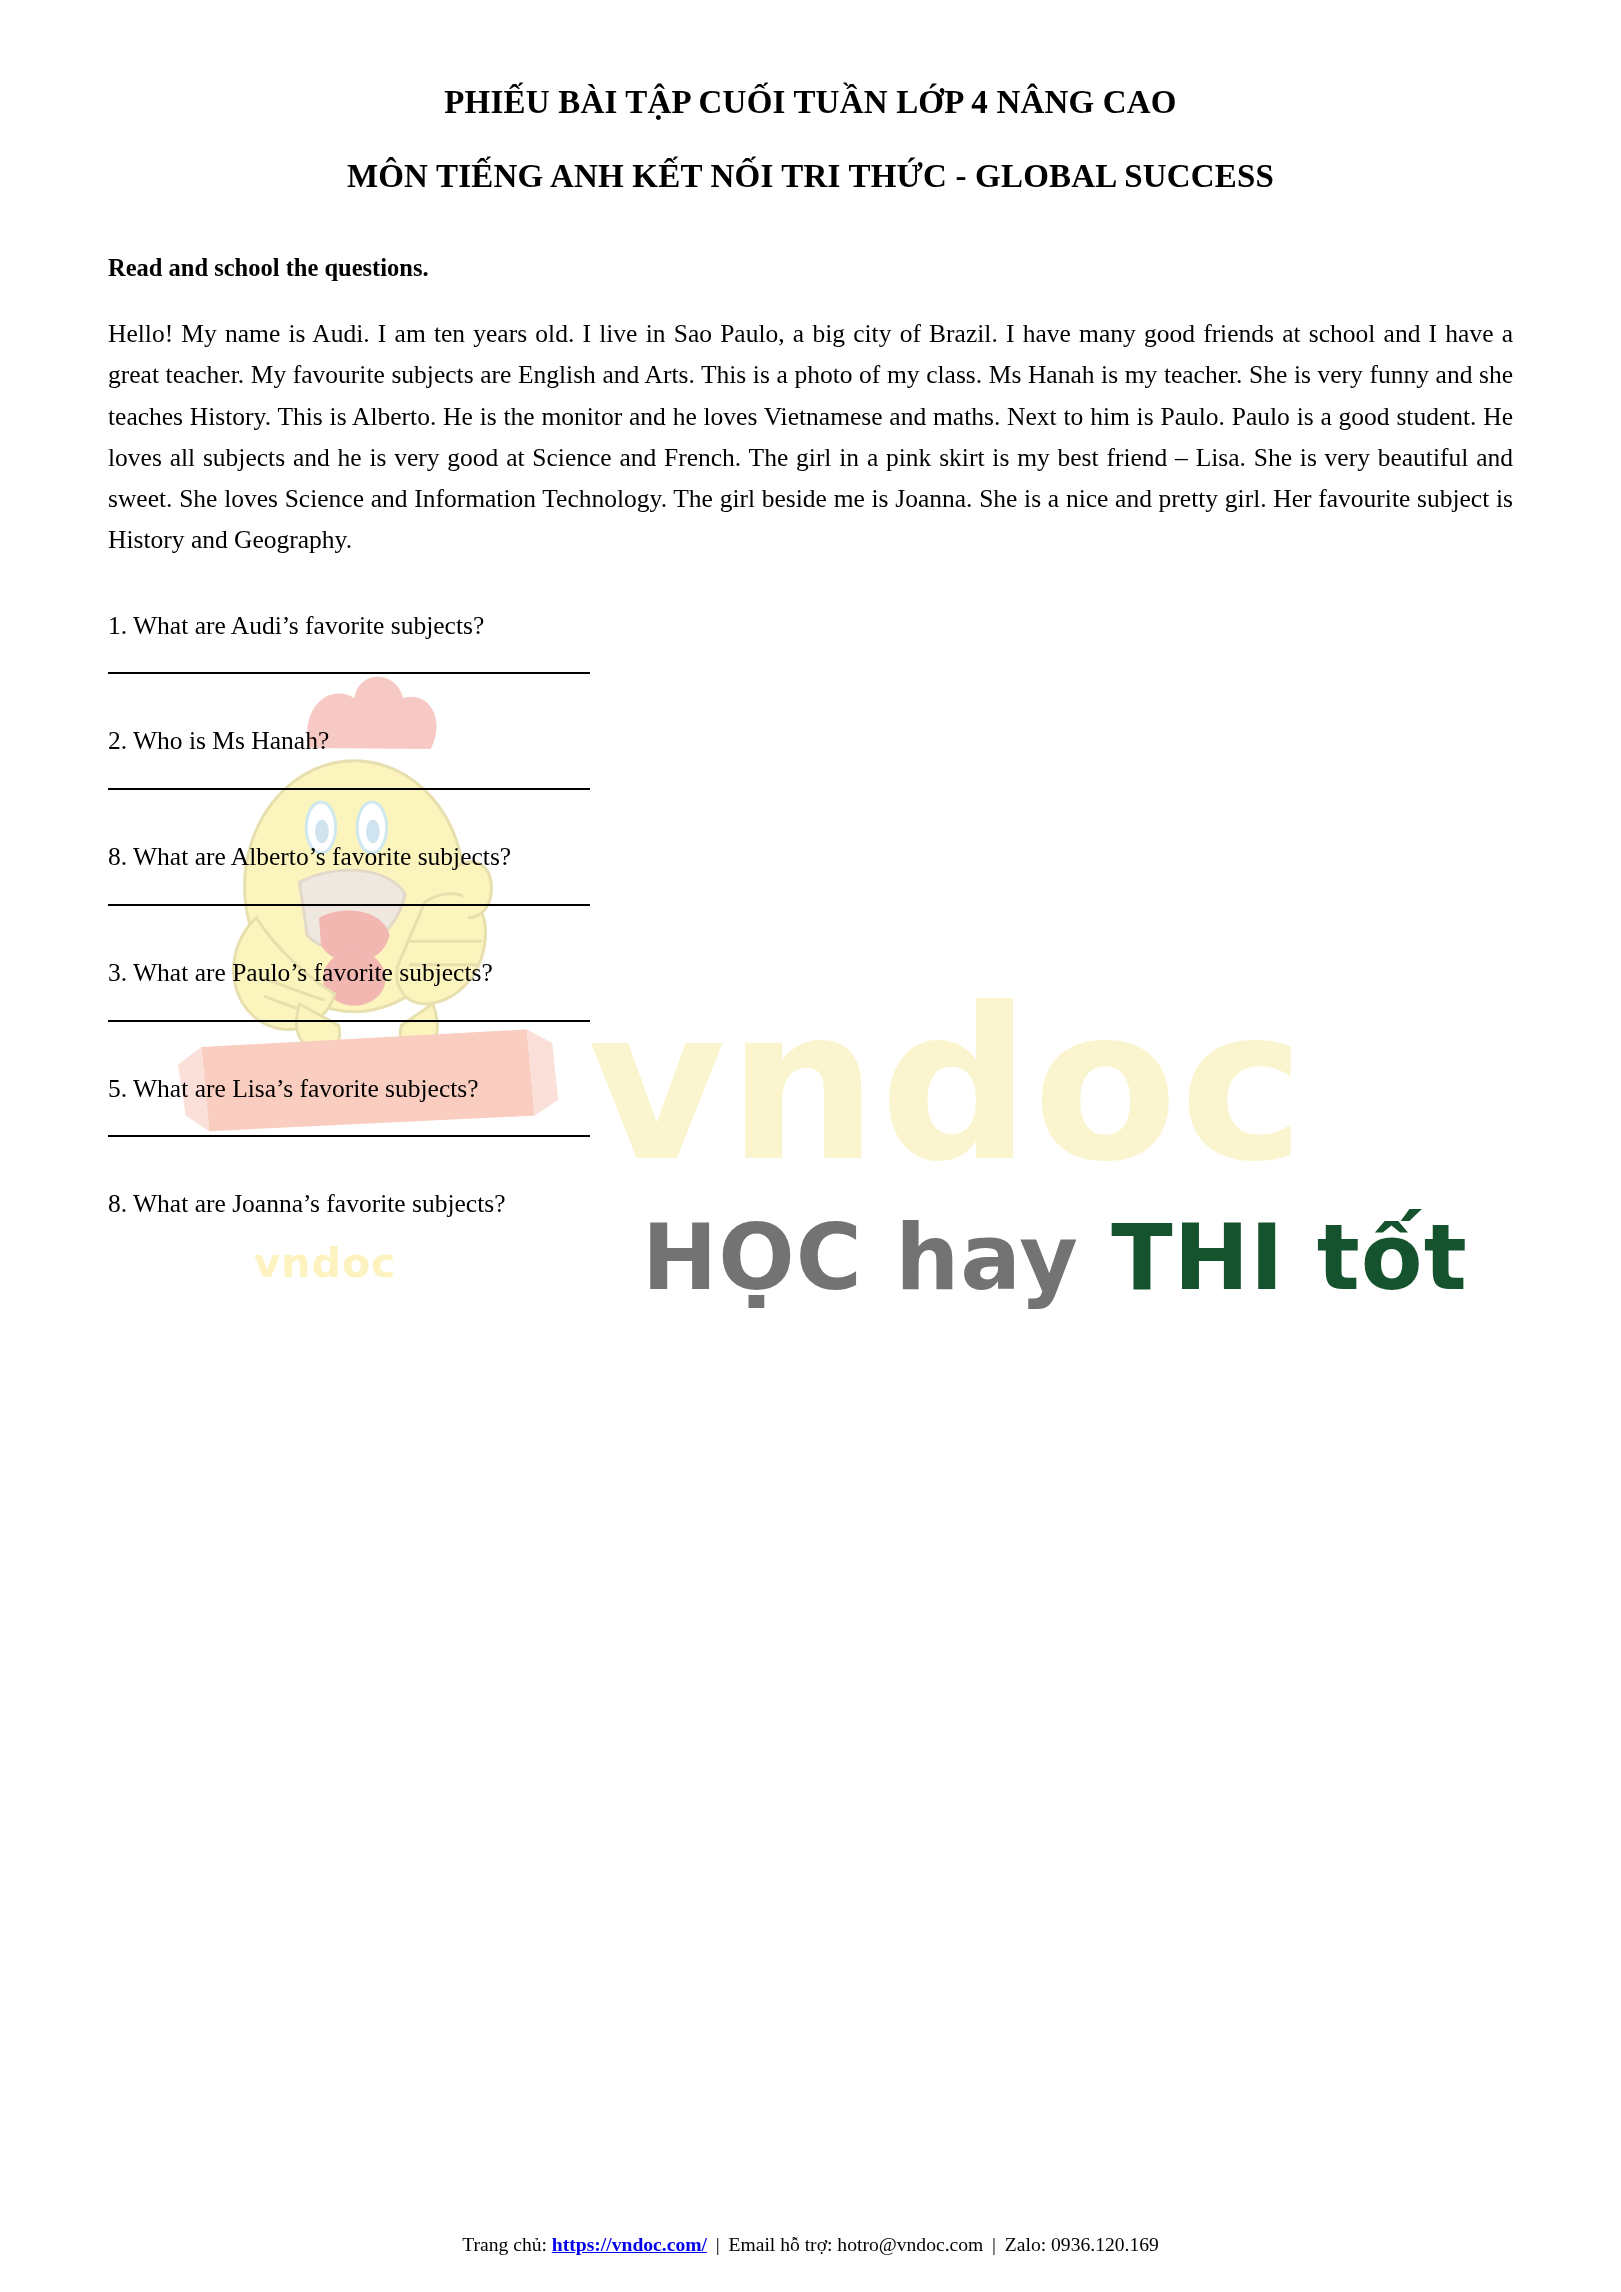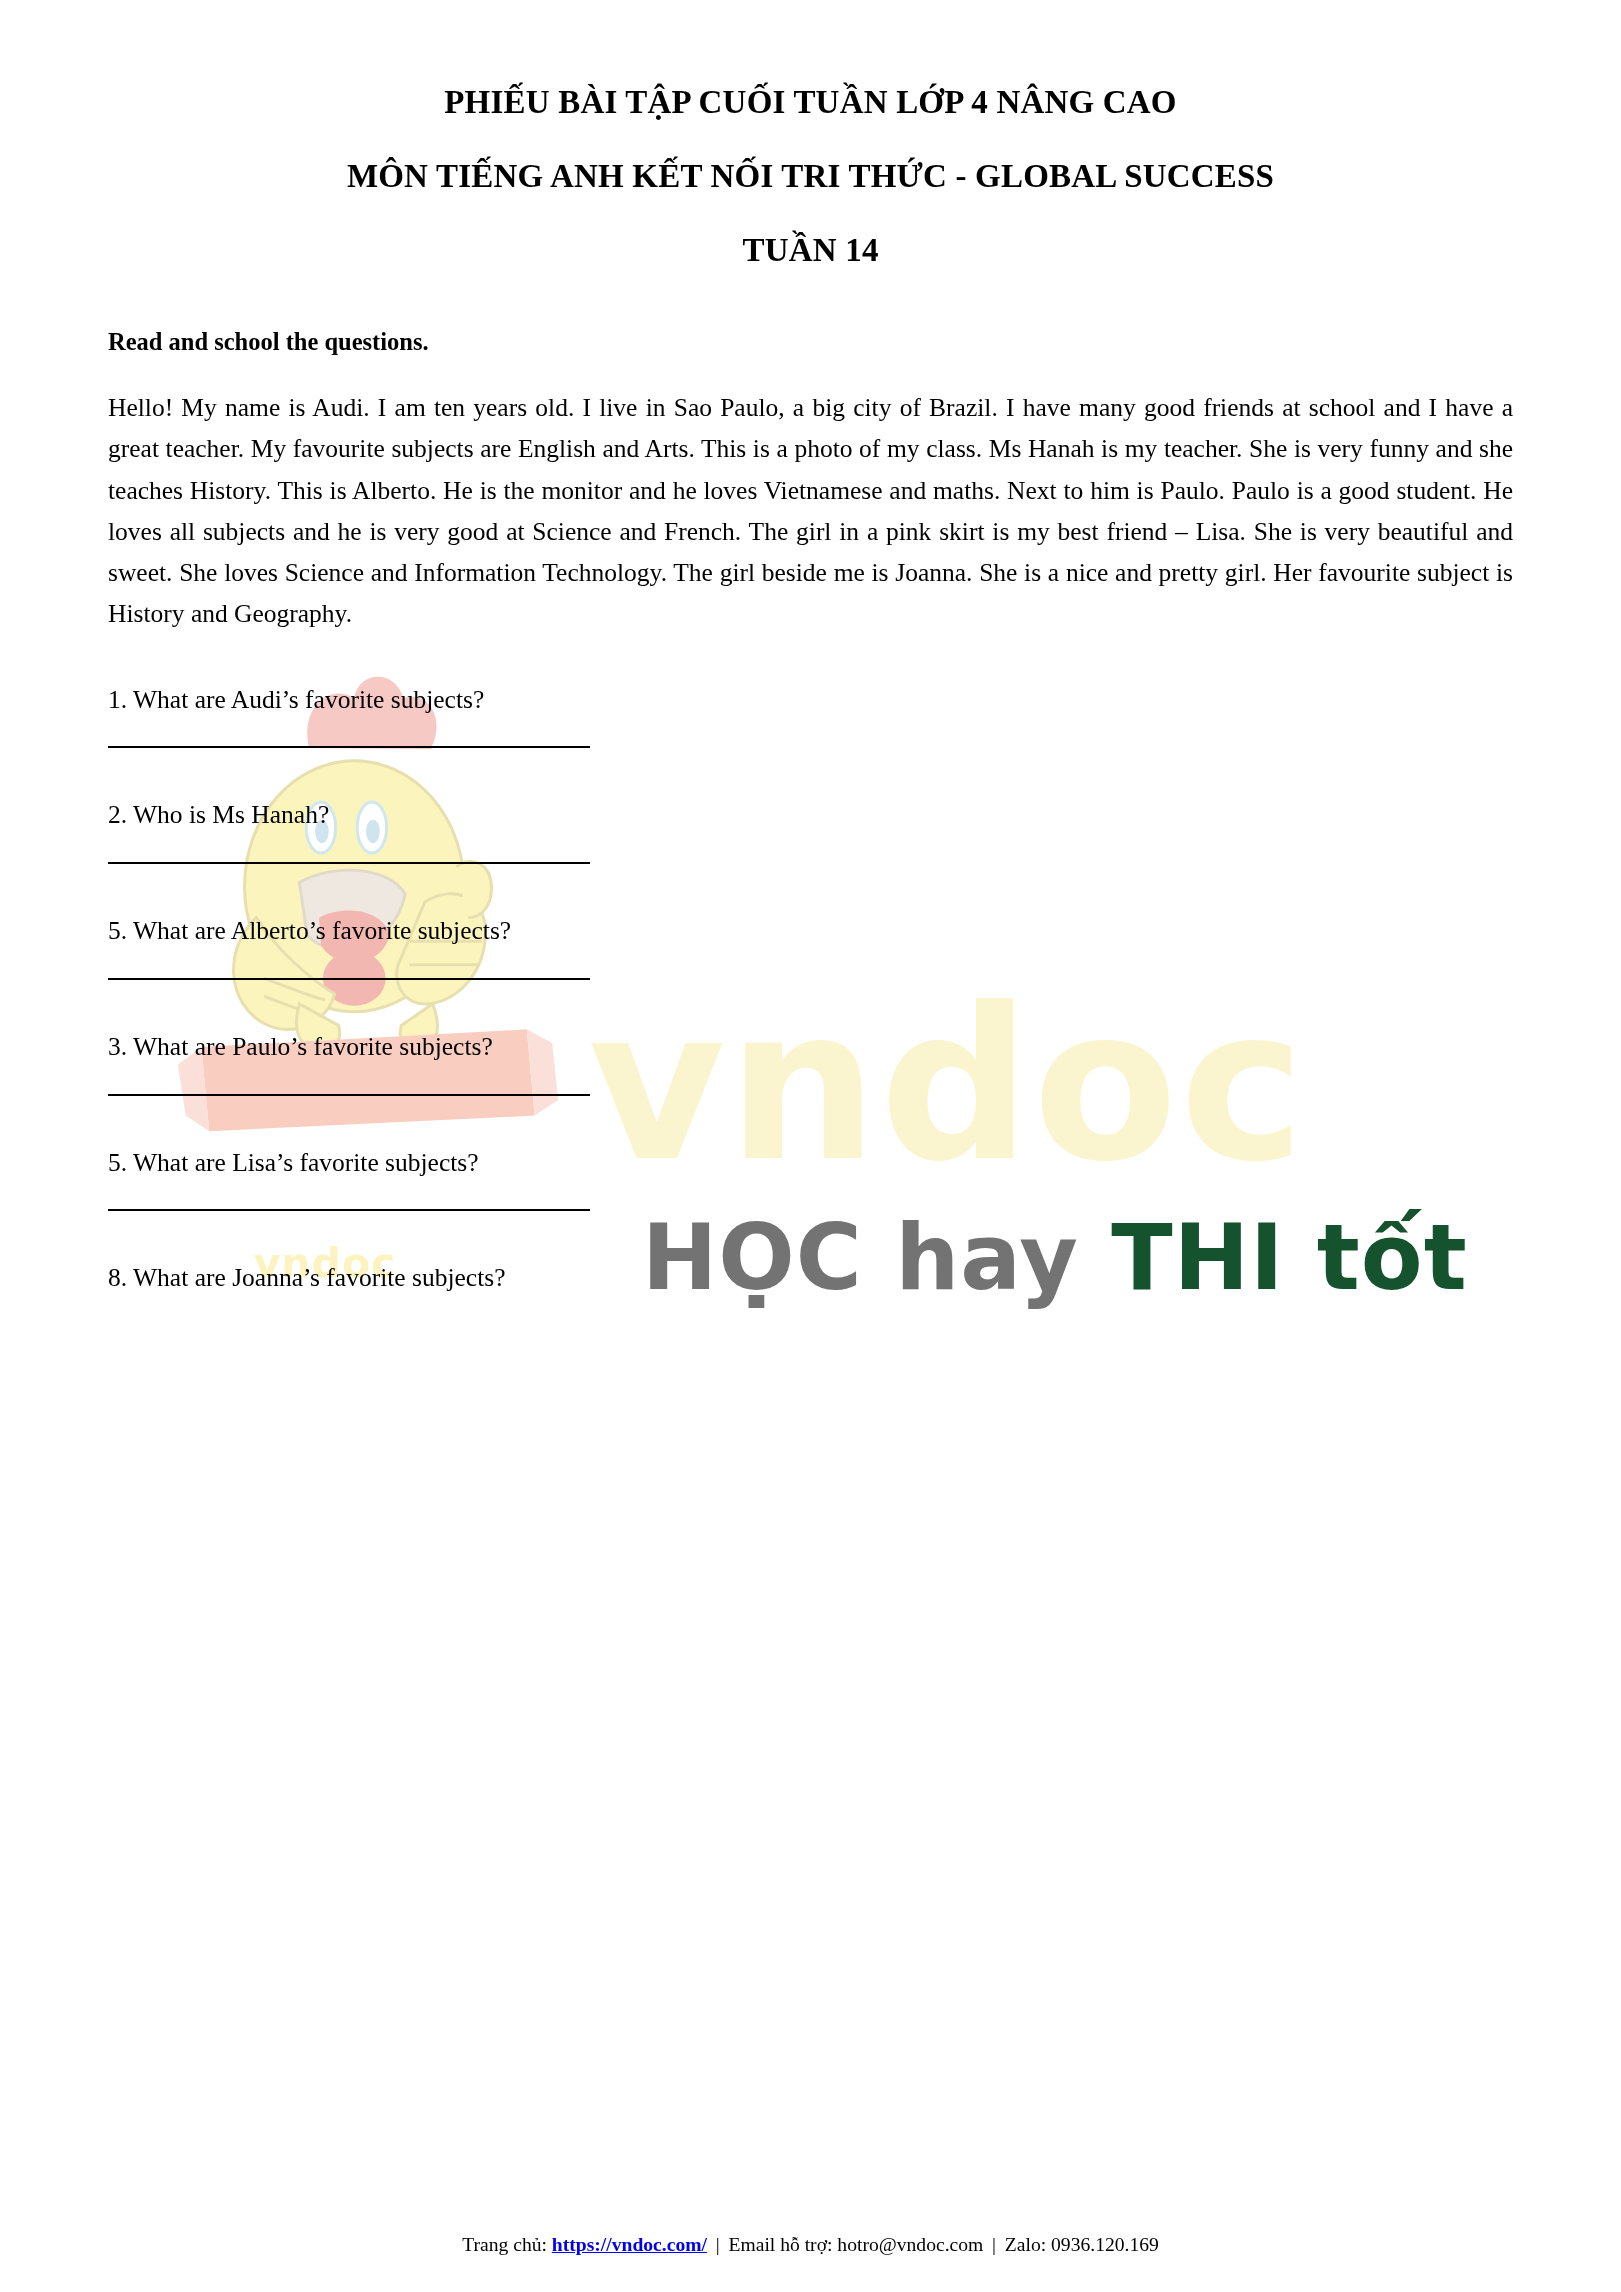"TUẦN 14" h1.doc-title { html: <h1>TUẦN 14</h1> -> none }
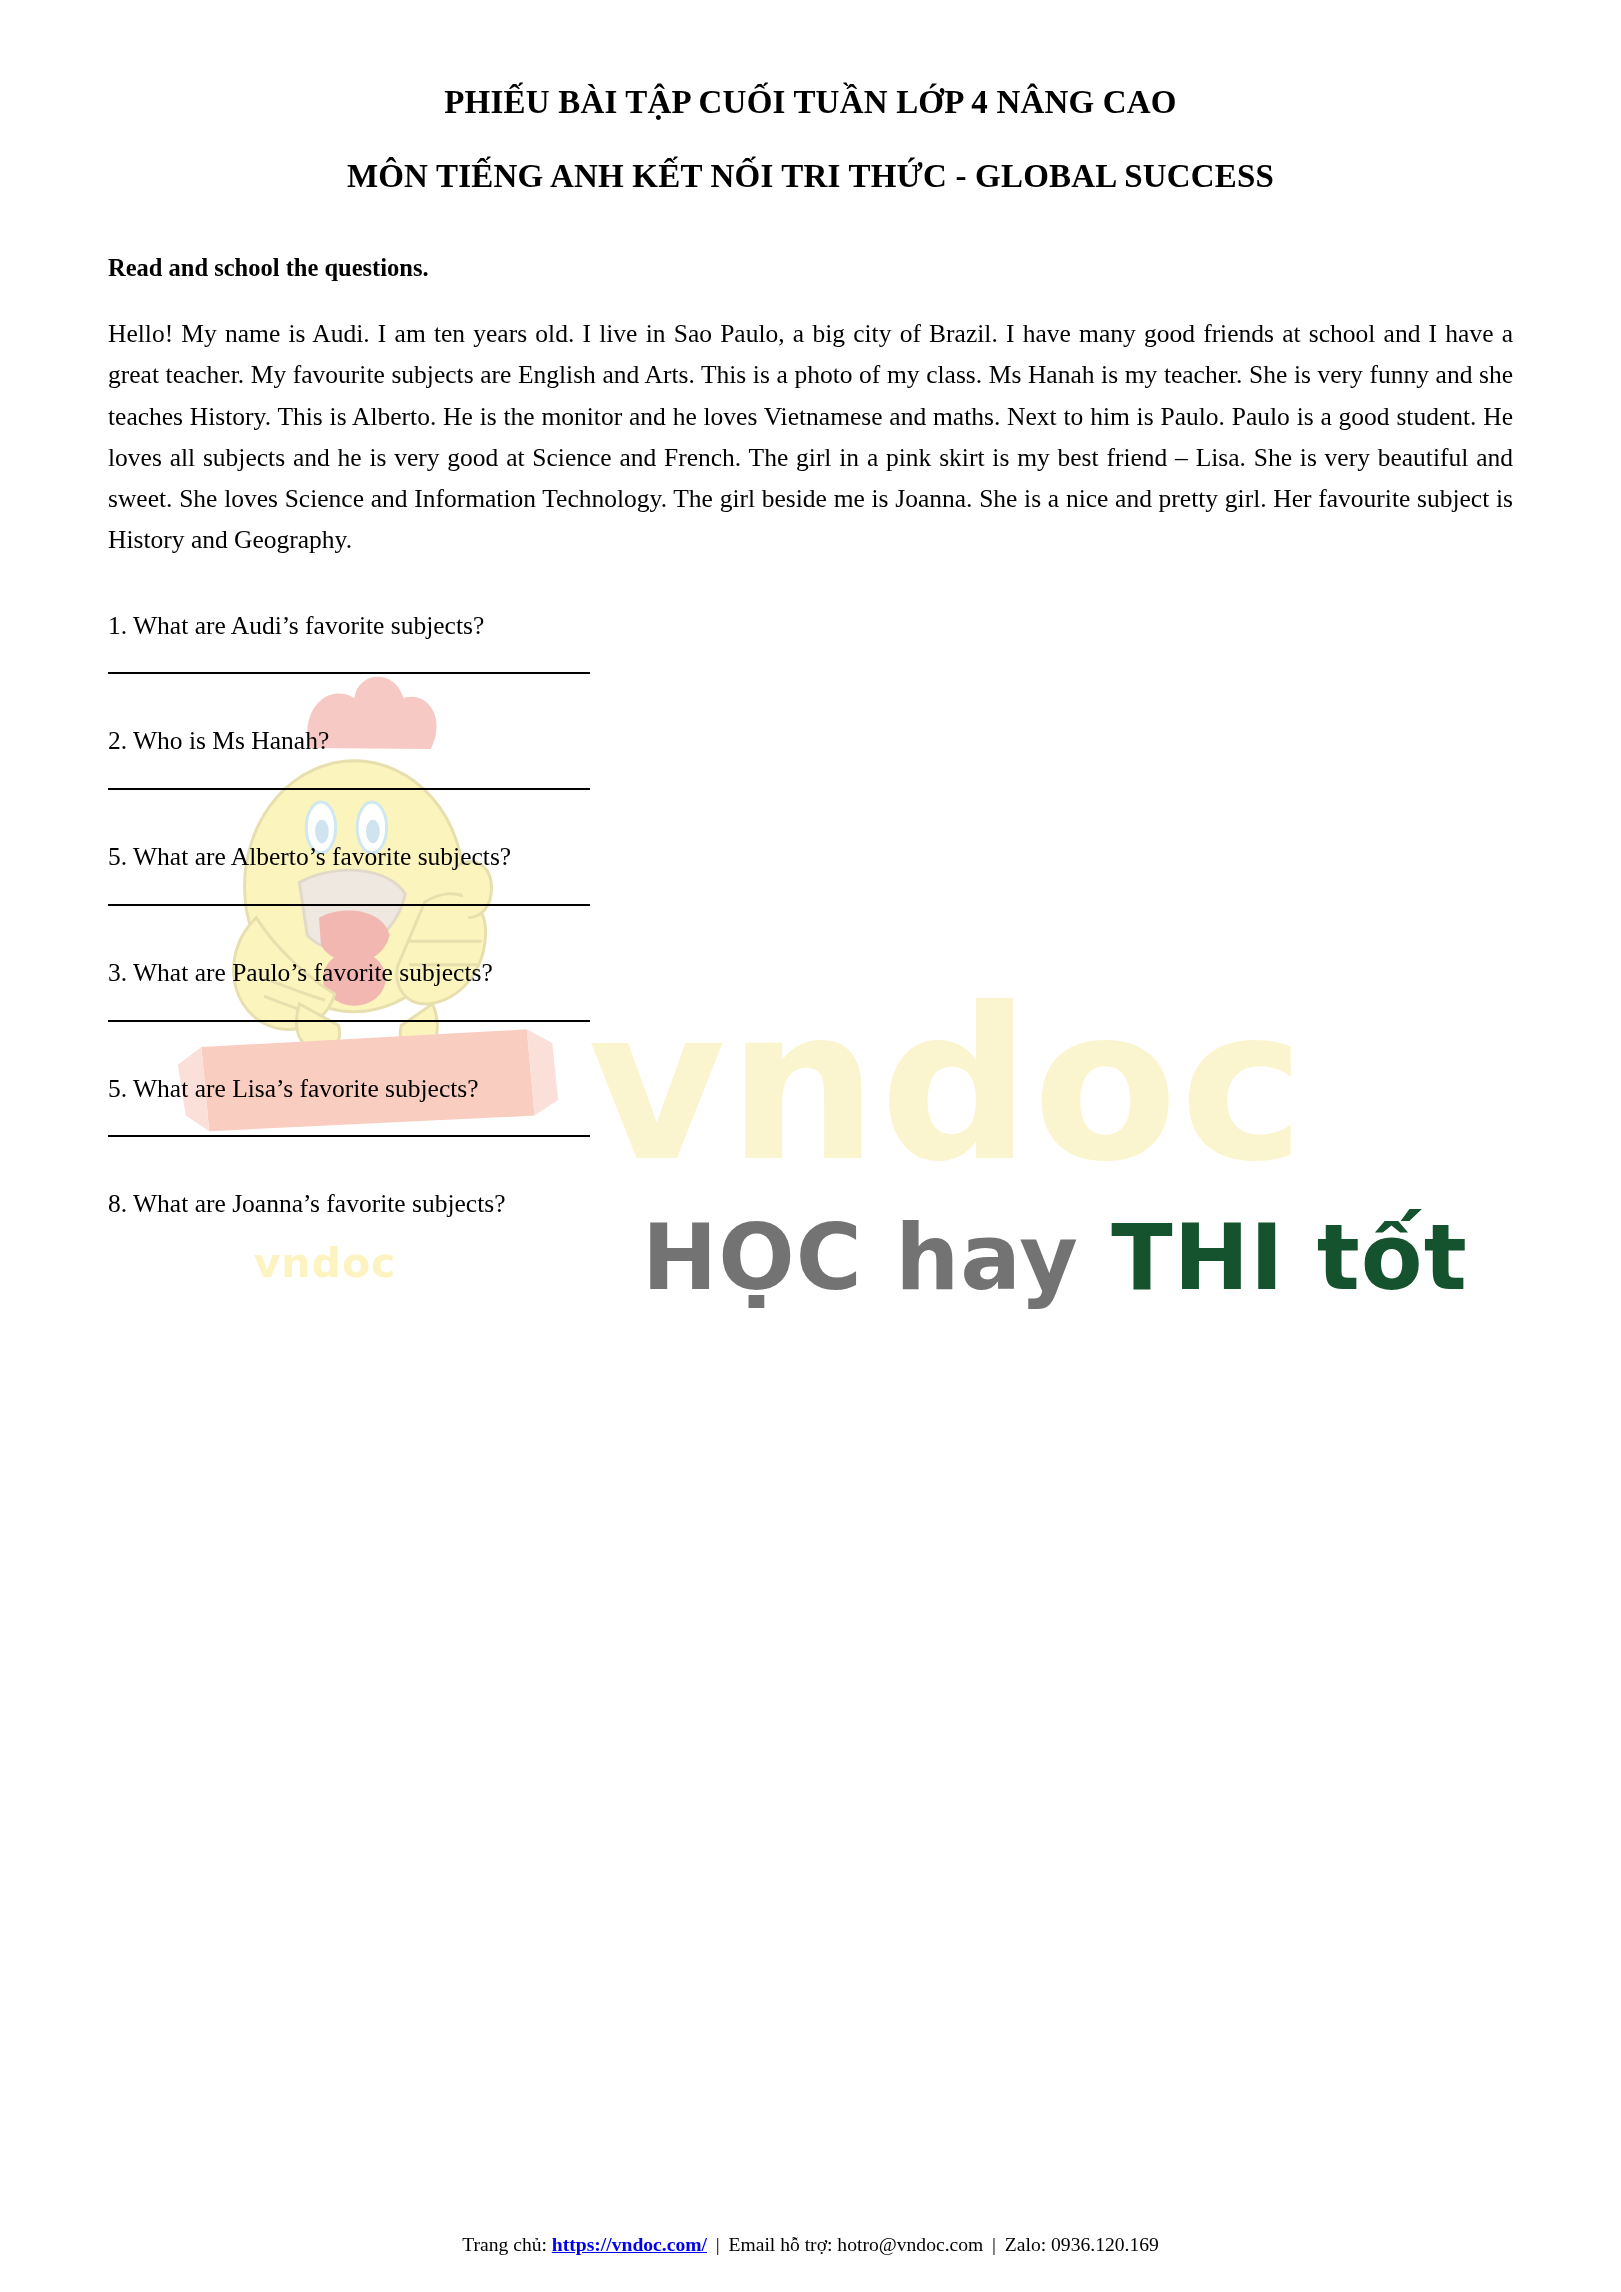"5. What are Alberto’s favorite" div.question { text: 5 -> 8 }
